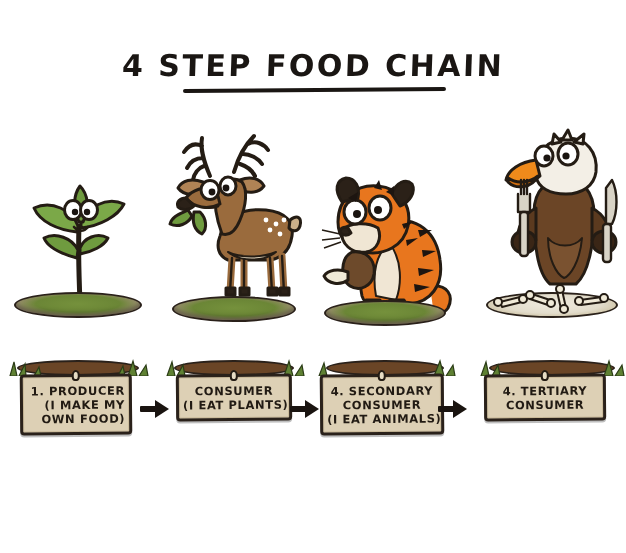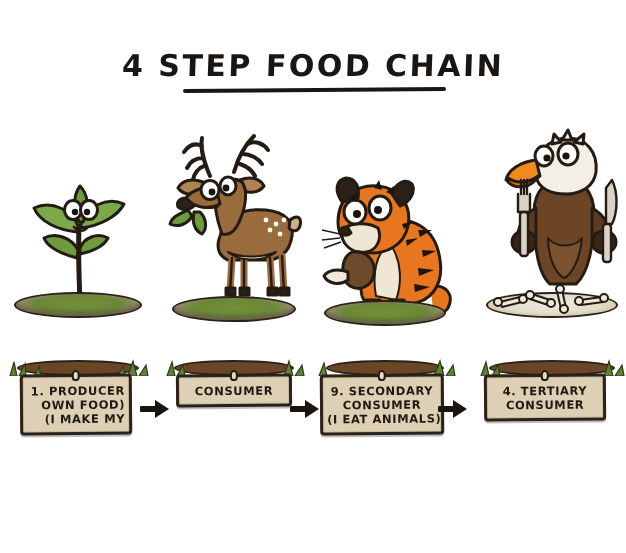"9. SECONDARY" span.line { text: 9 -> 4 }
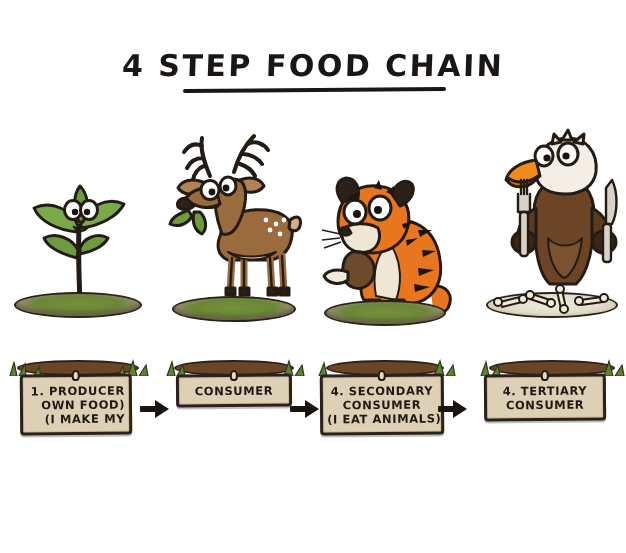"(I EAT PLANTS)" span.line { html: none -> <span>(I EAT PLANTS)</span> }
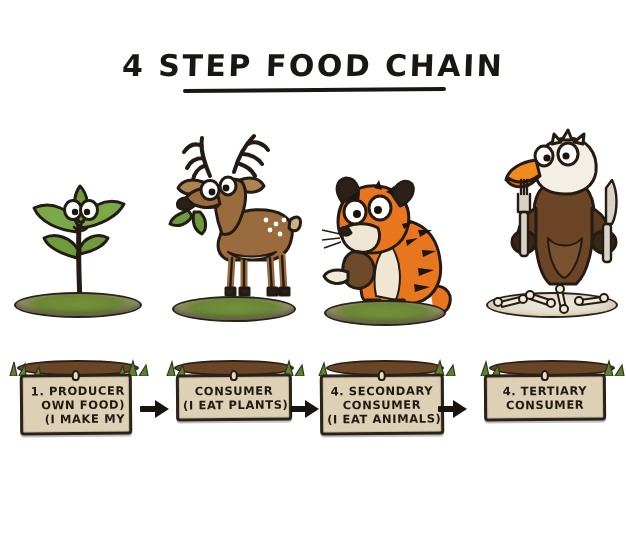"OWN FOOD)" span.line { order: before "(I MAKE MY" -> after "(I MAKE MY" }
